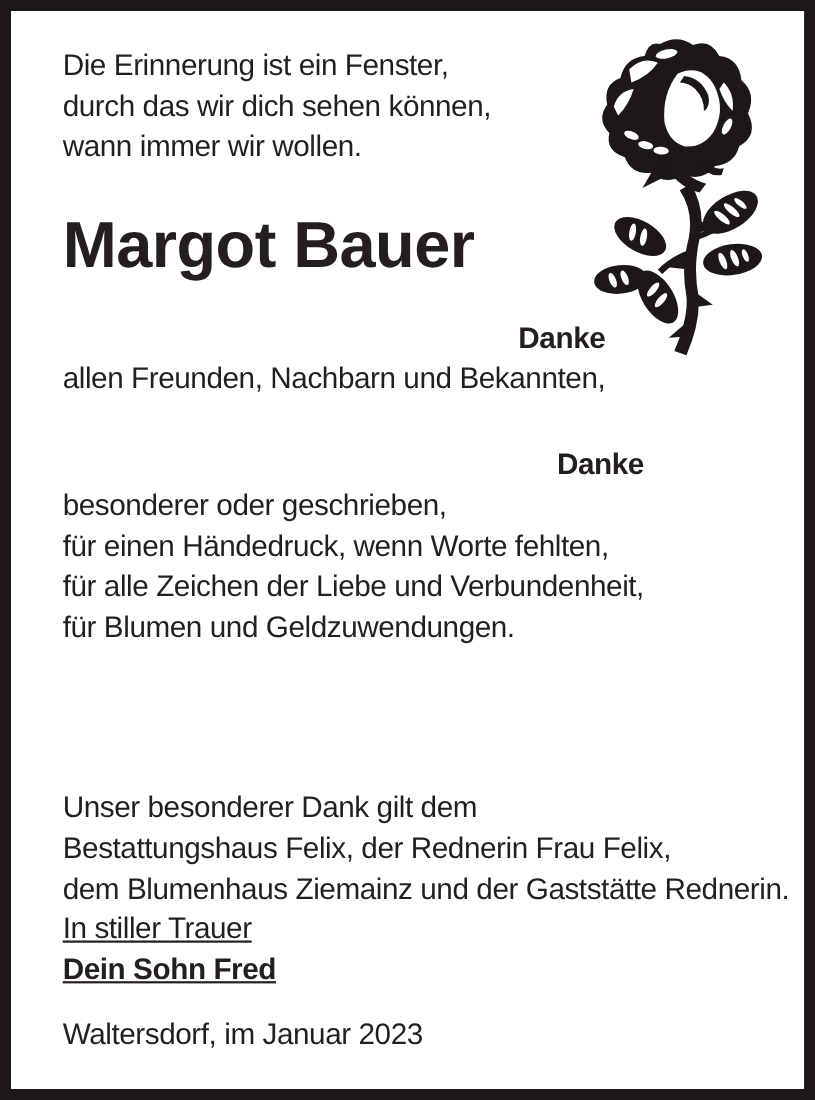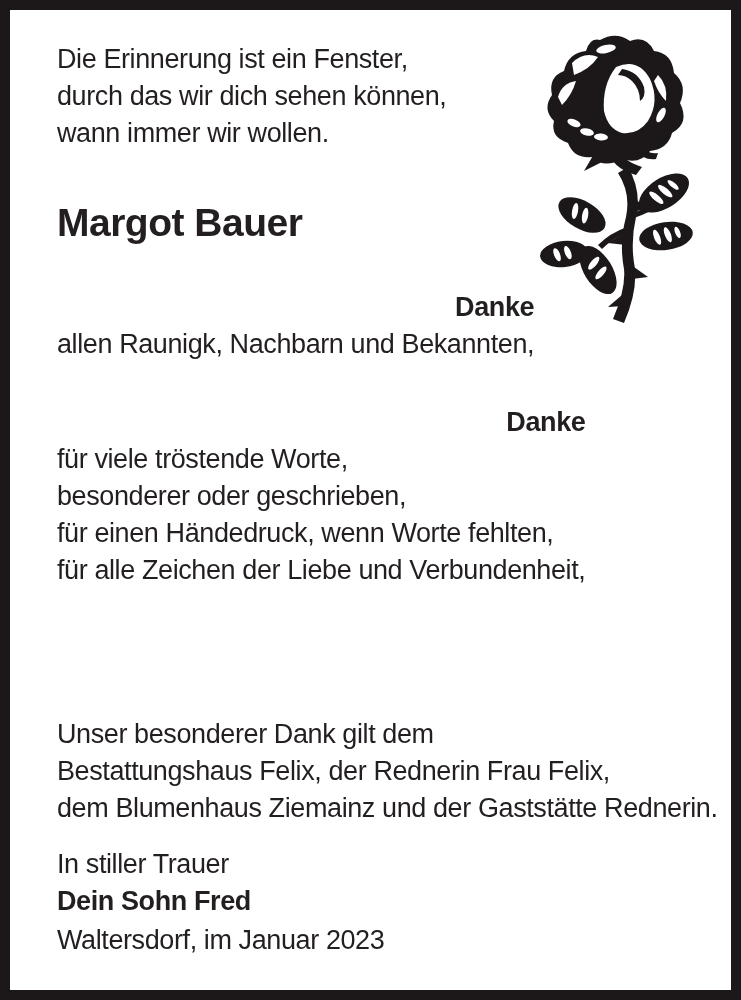"Margot Bauer" .name { font-size: 39px -> 59px }
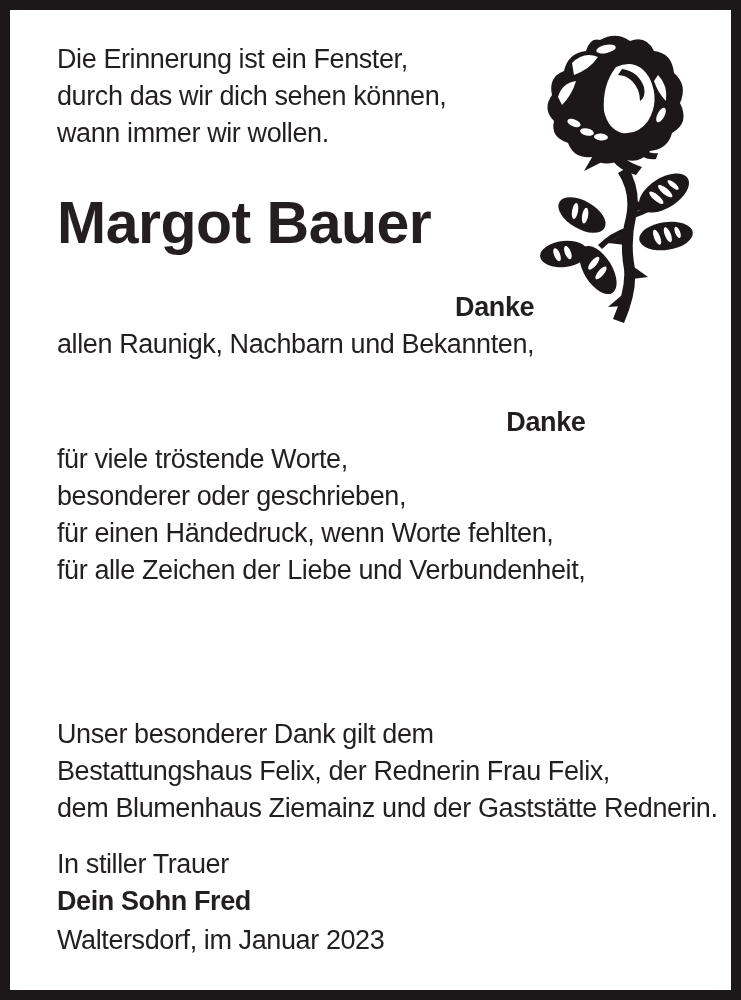"allen Raunigk, Nachbarn und Bekannten," div { text: Raunigk -> Freunden }
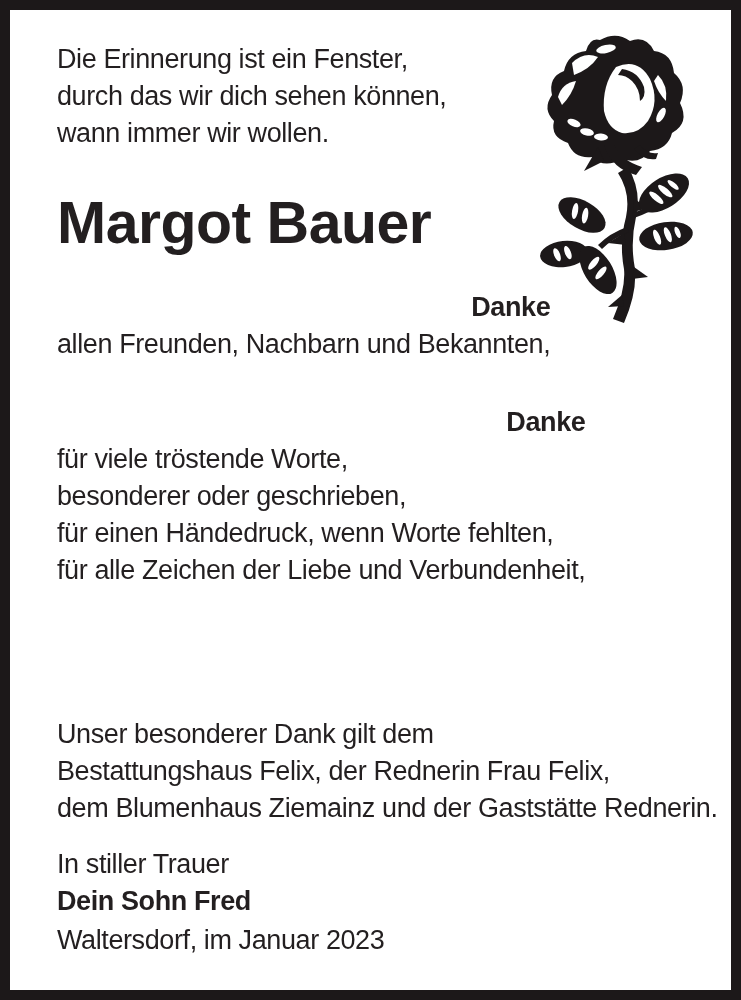"für viele tröstende Worte," div { html: <div>für viele tröstende Worte,</div> -> none }
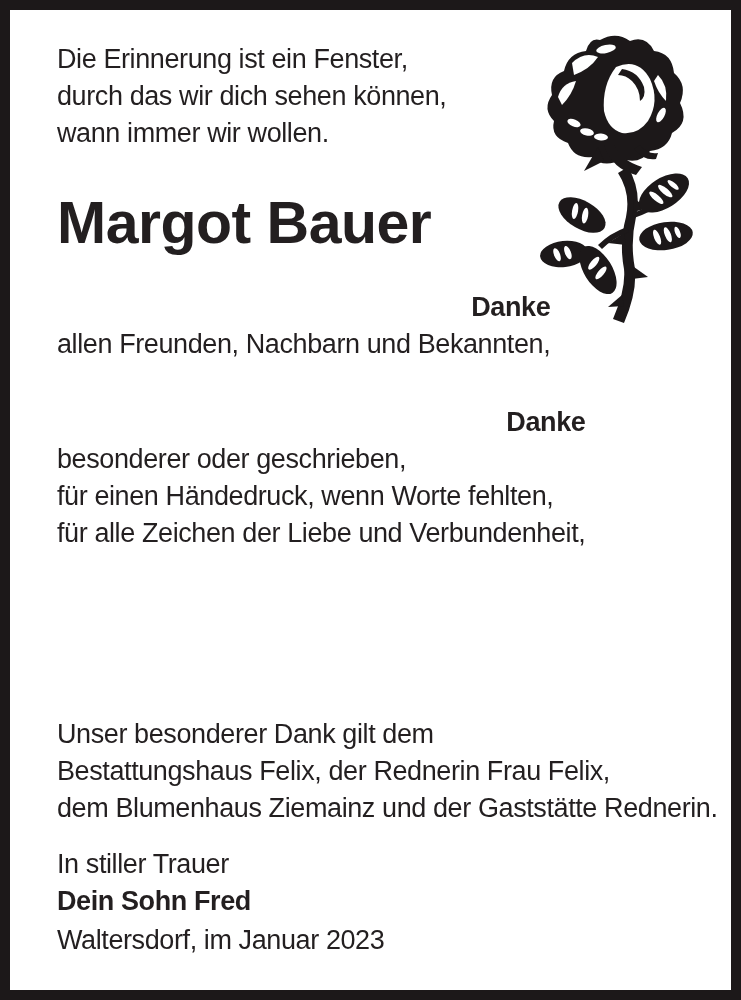"für Blumen und Geldzuwendungen." div { html: none -> <div>für Blumen und Geldzuwendungen.</div> }
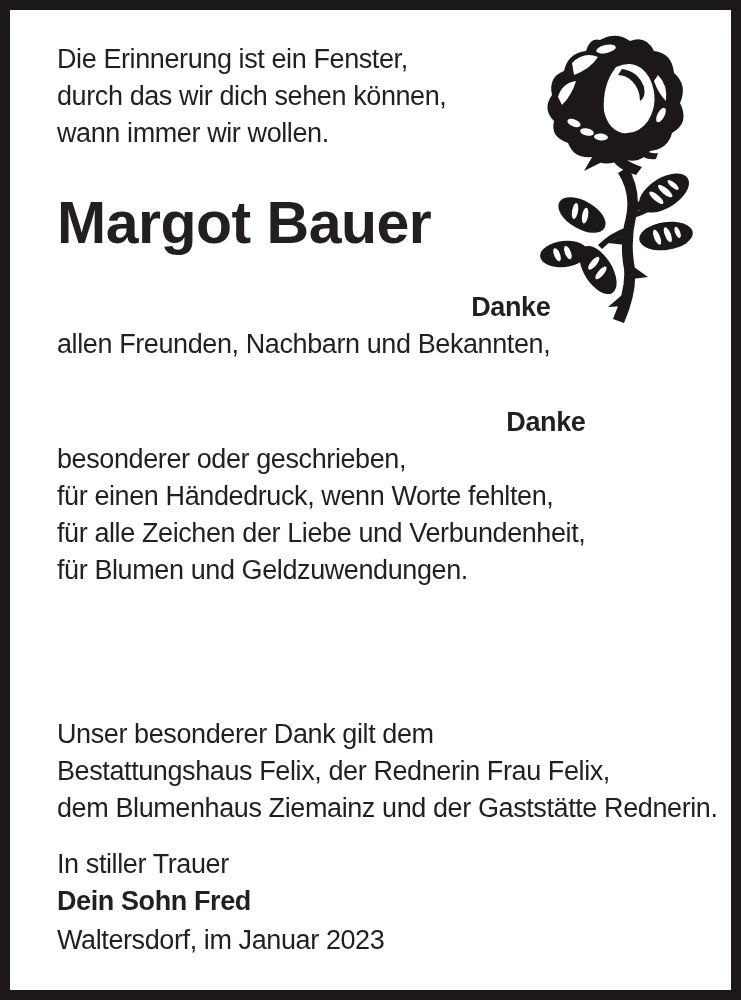"In stiller Trauer" .closing { text-decoration: none -> underline; top: 836px -> 816px }
